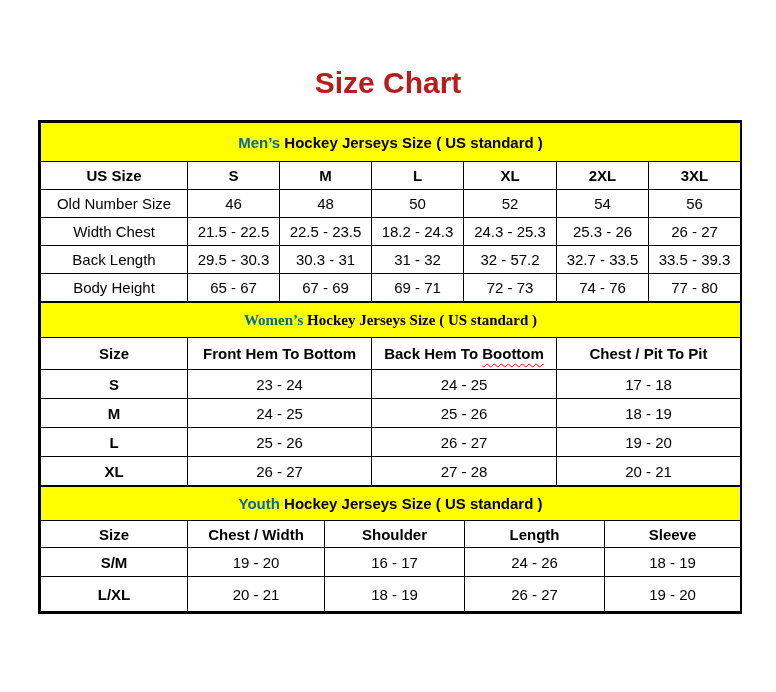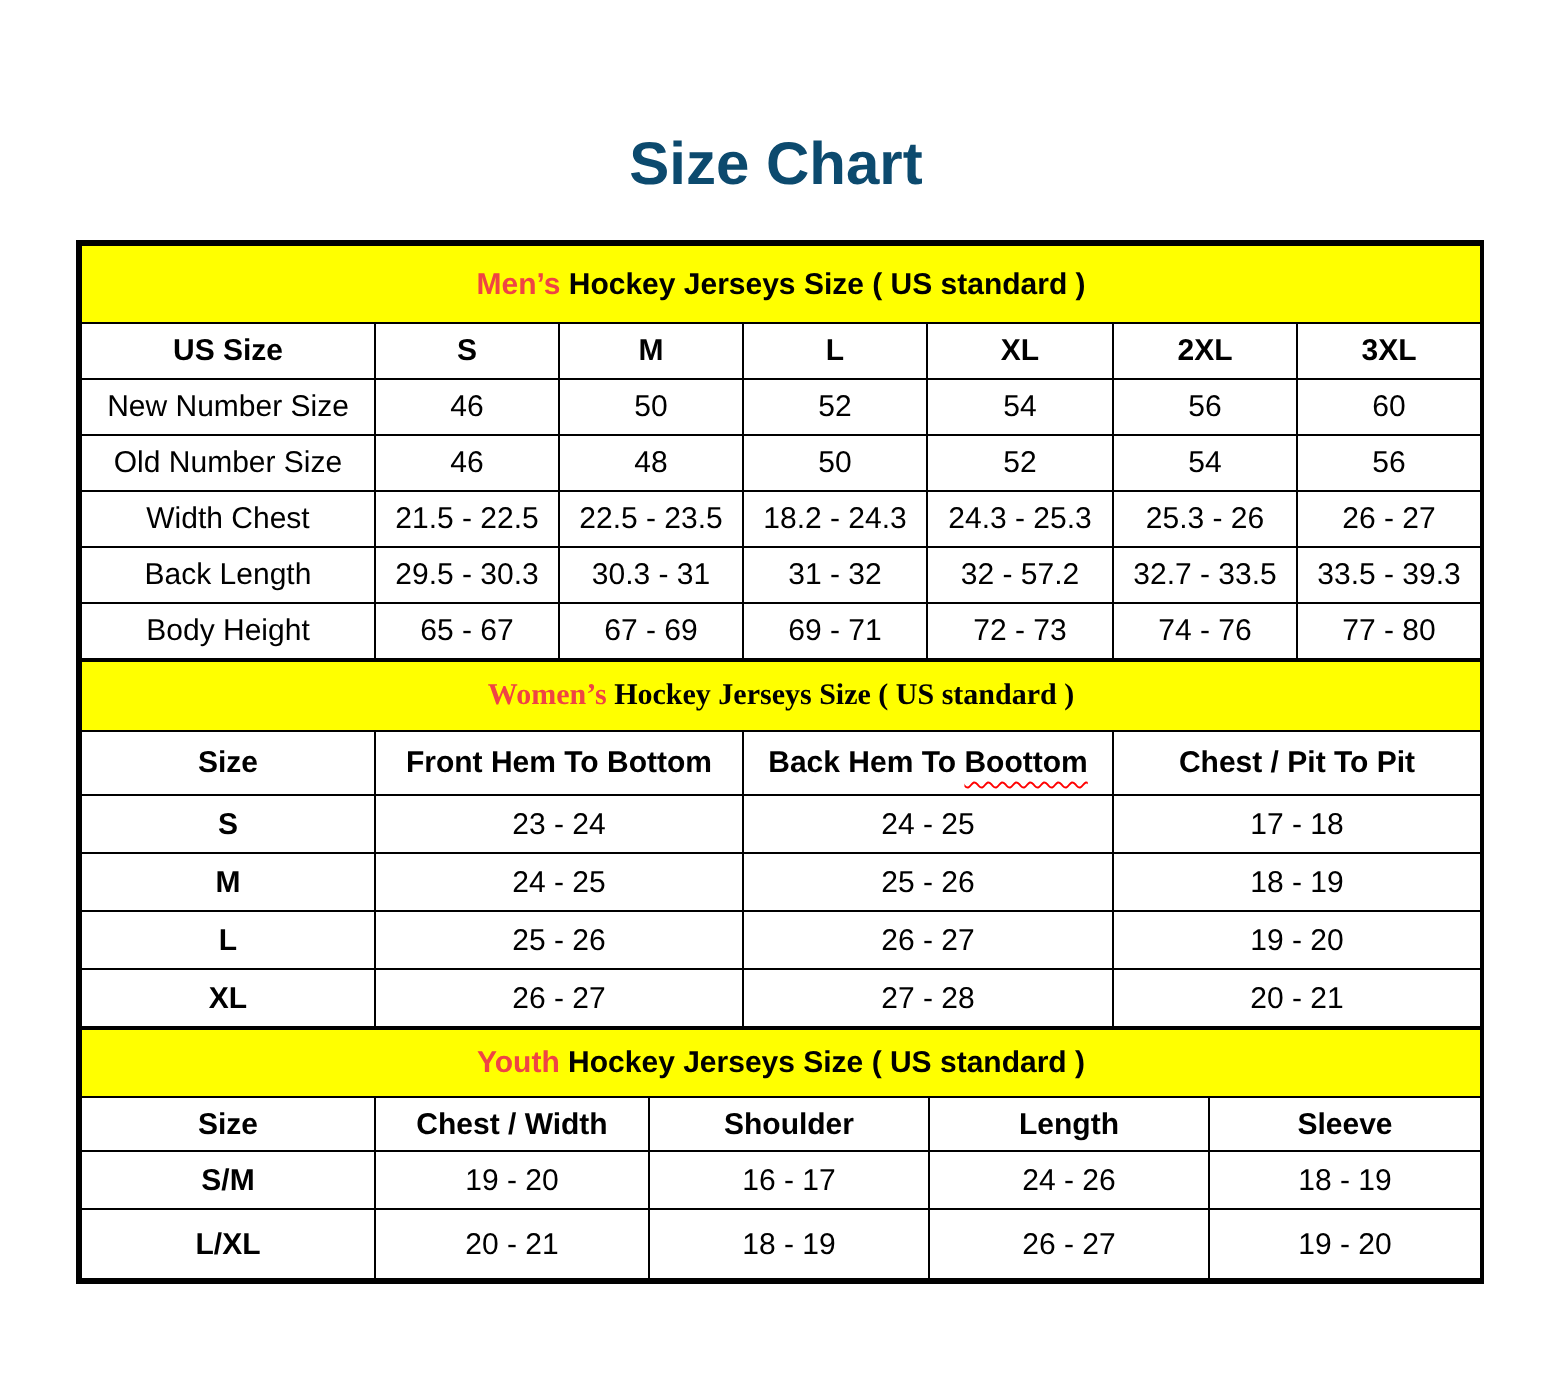"Size Chart" .page-title { color: #0c4a6e -> #b91c1c }
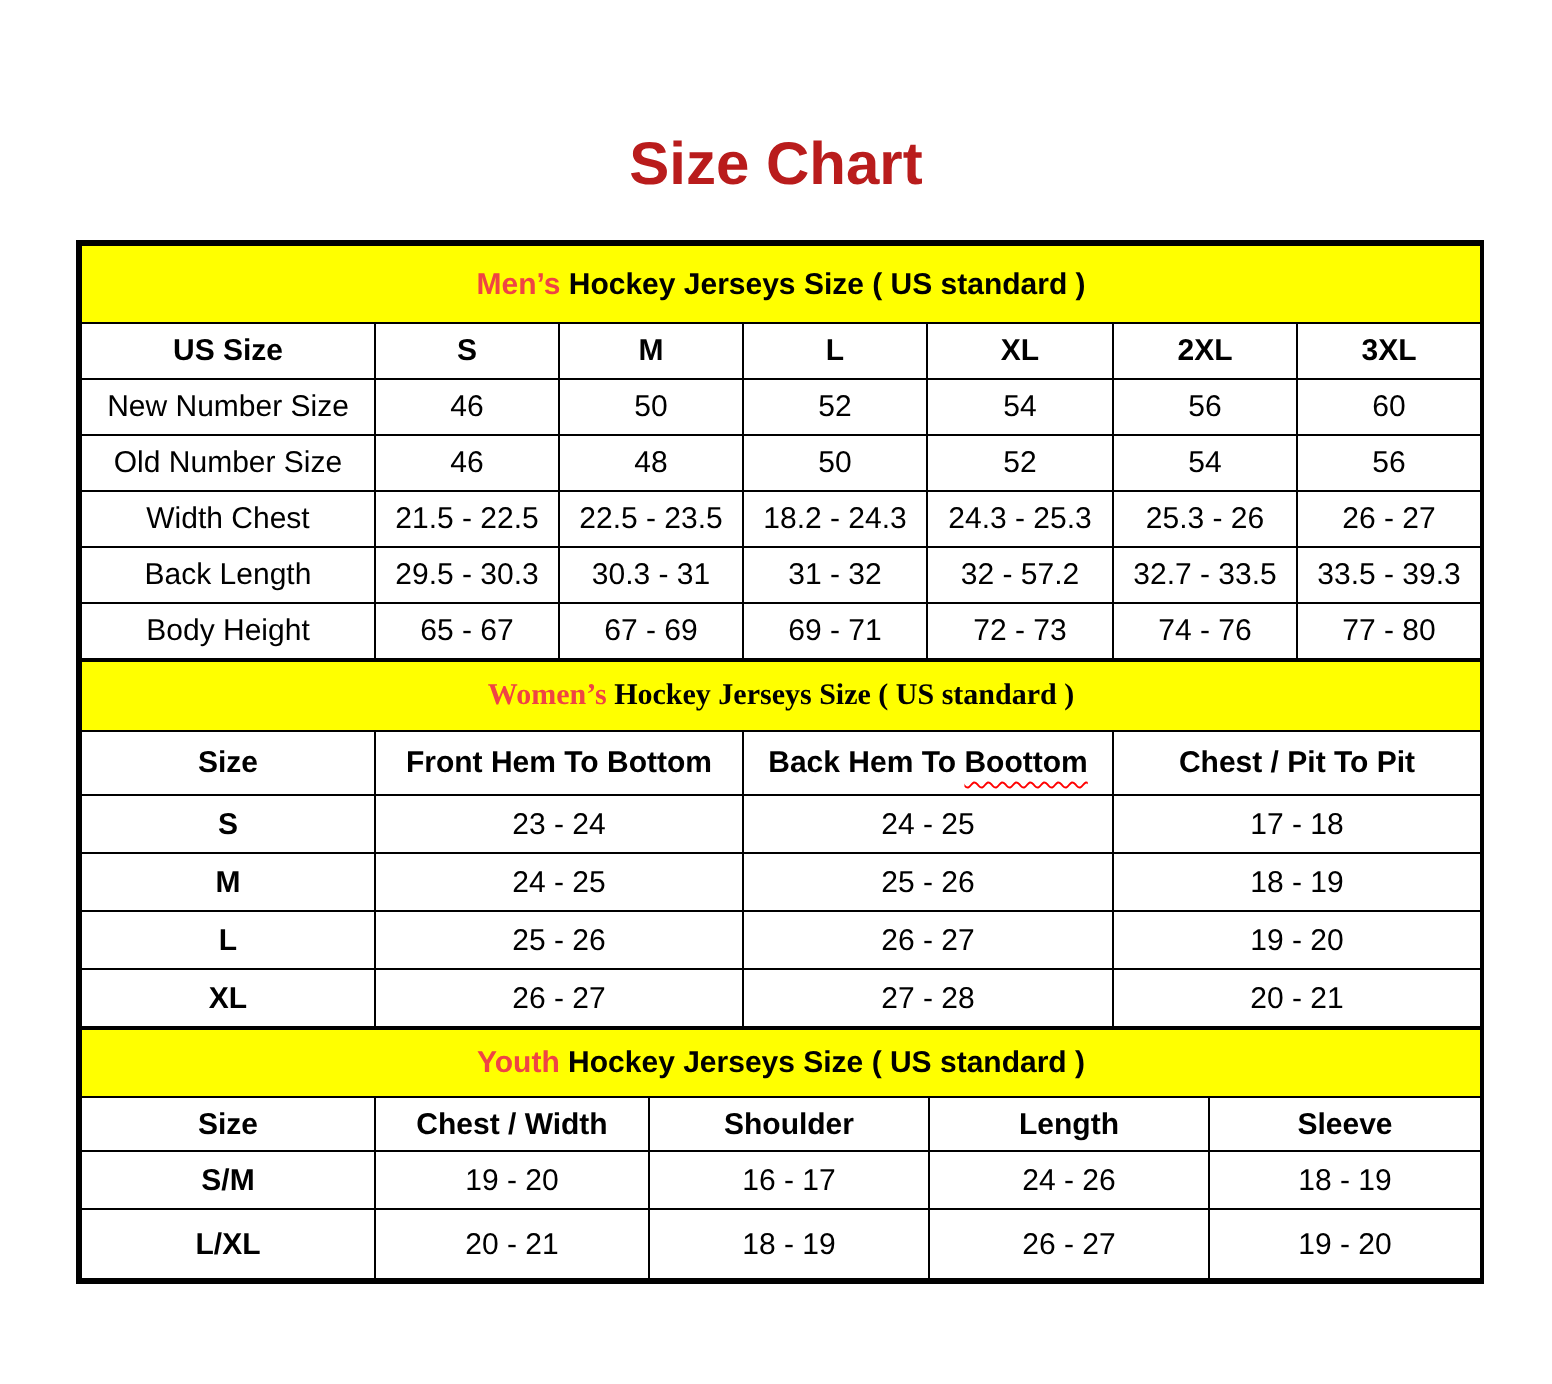"Men’s" .red-word { color: #ef4444 -> #0369a1 }
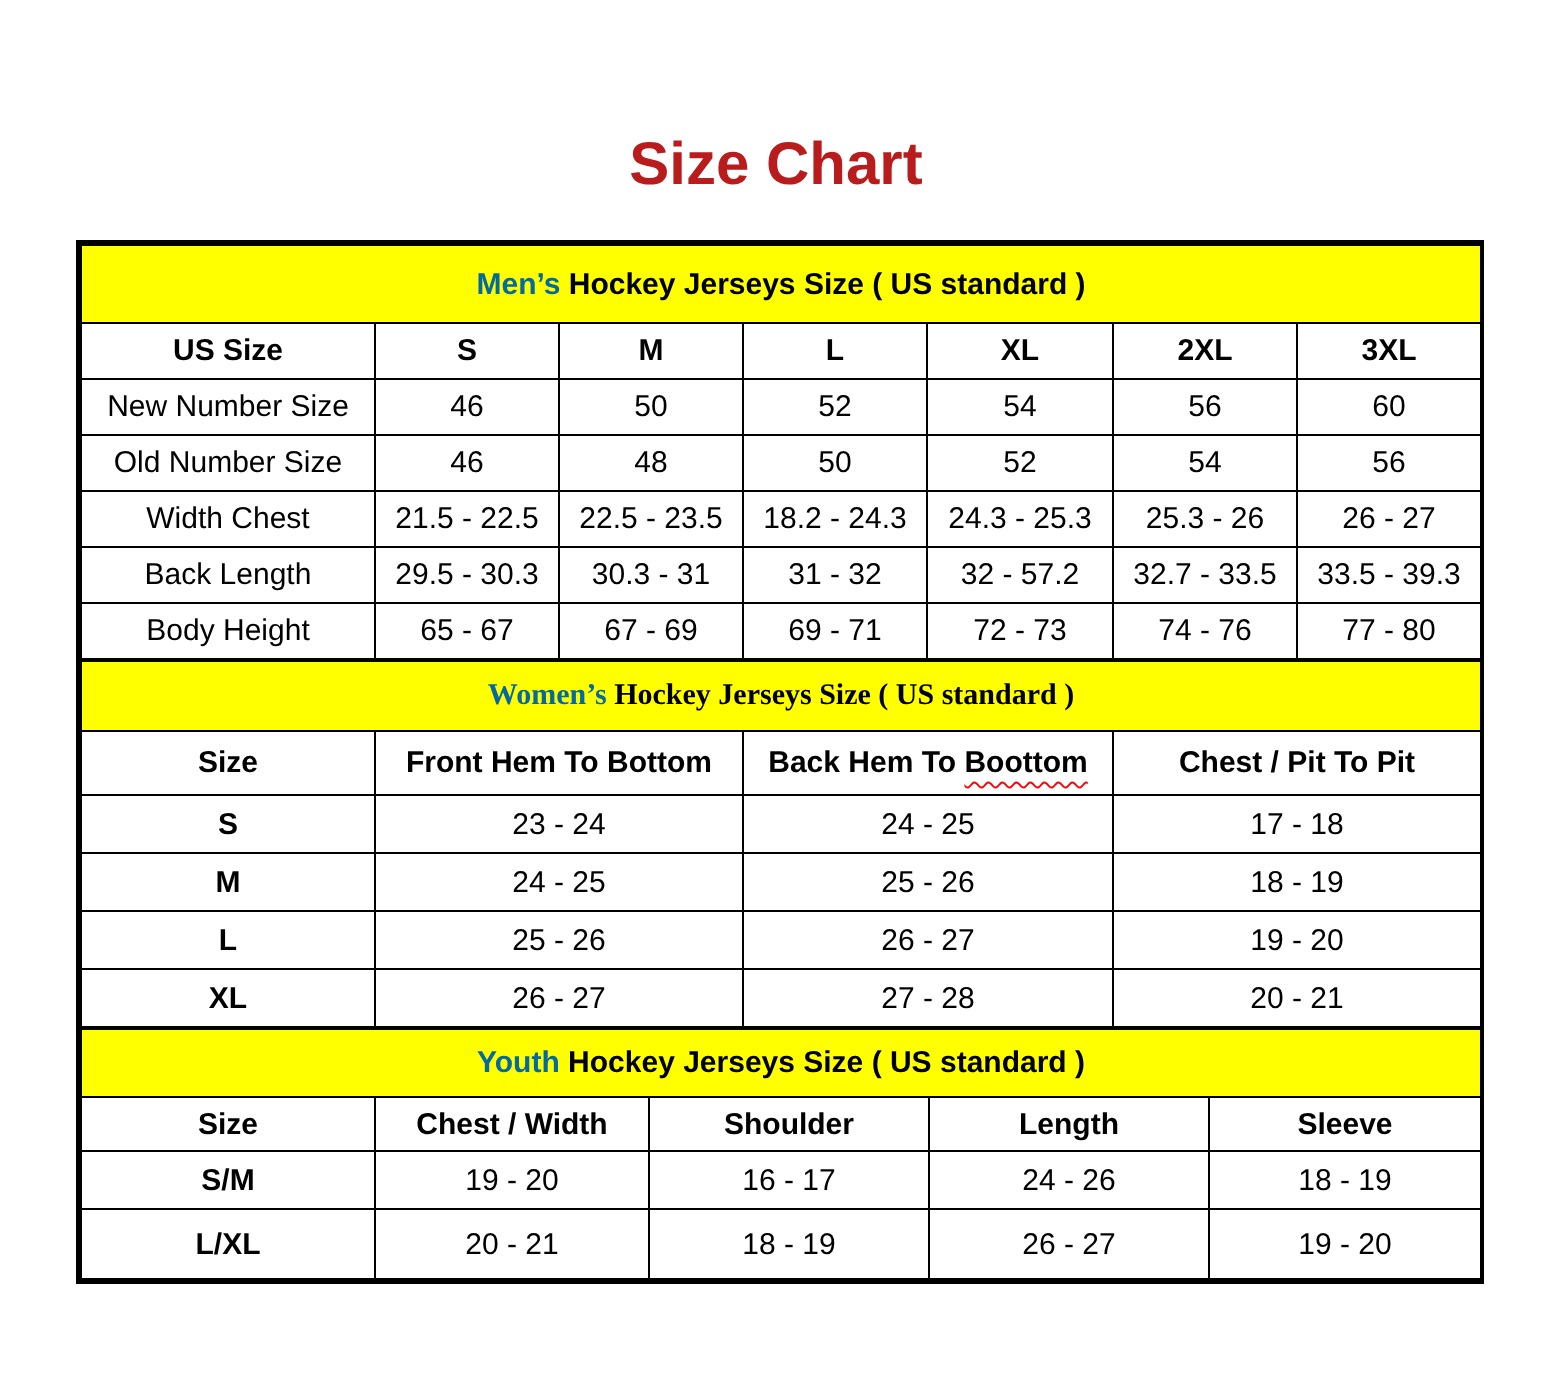"New Number Size" tr.data { html: <tr> <td>New Number Size</td> <td>46</td> <td>50</td> <td>52</td> <td>54</td> <td>56</td> <td>60</td> </tr> -> none }
